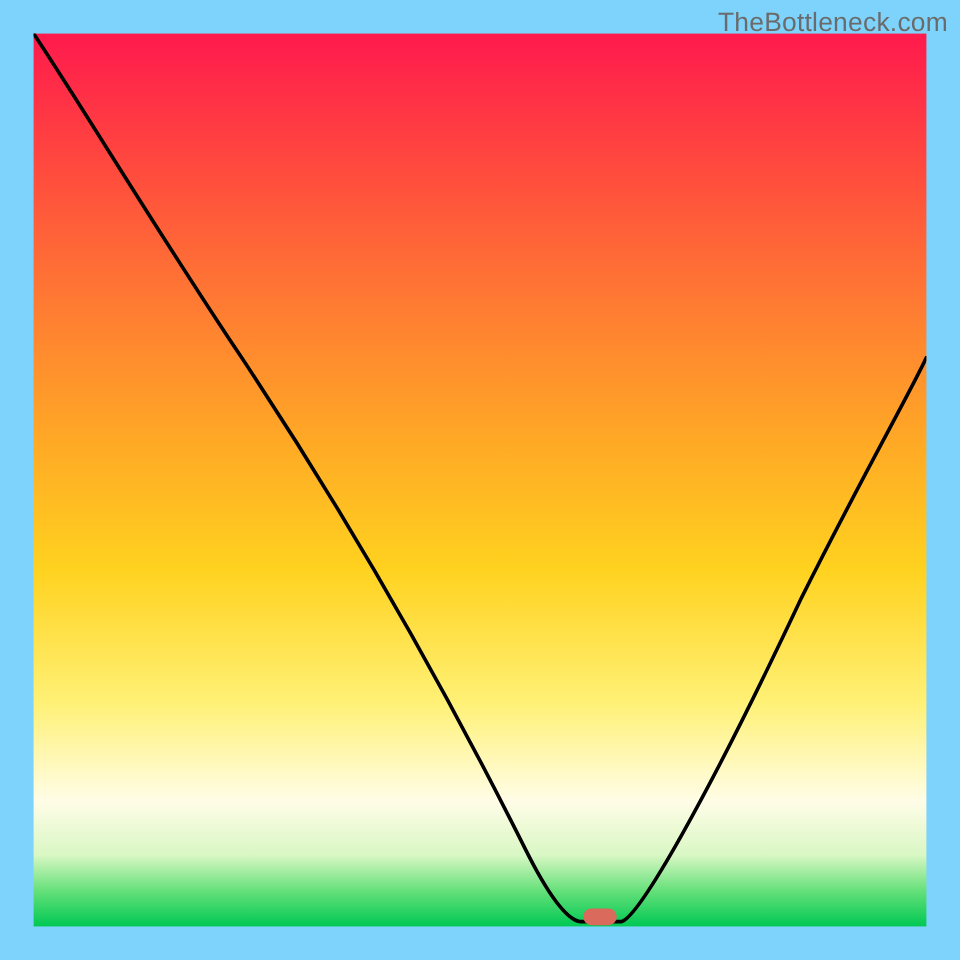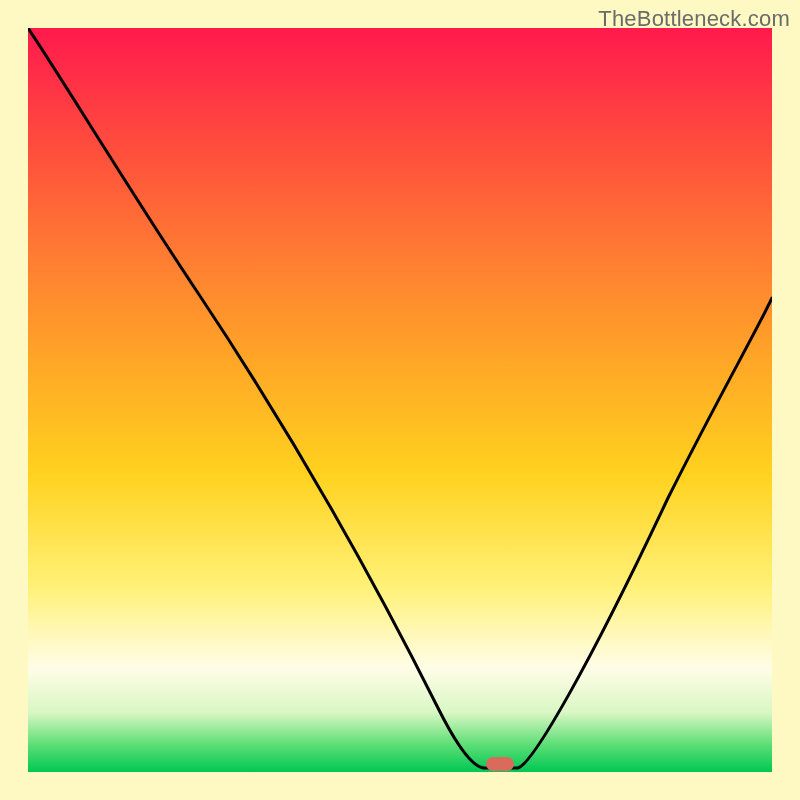"TheBottleneck.com" .frame { background: #fef9c3 -> #7dd3fc }
